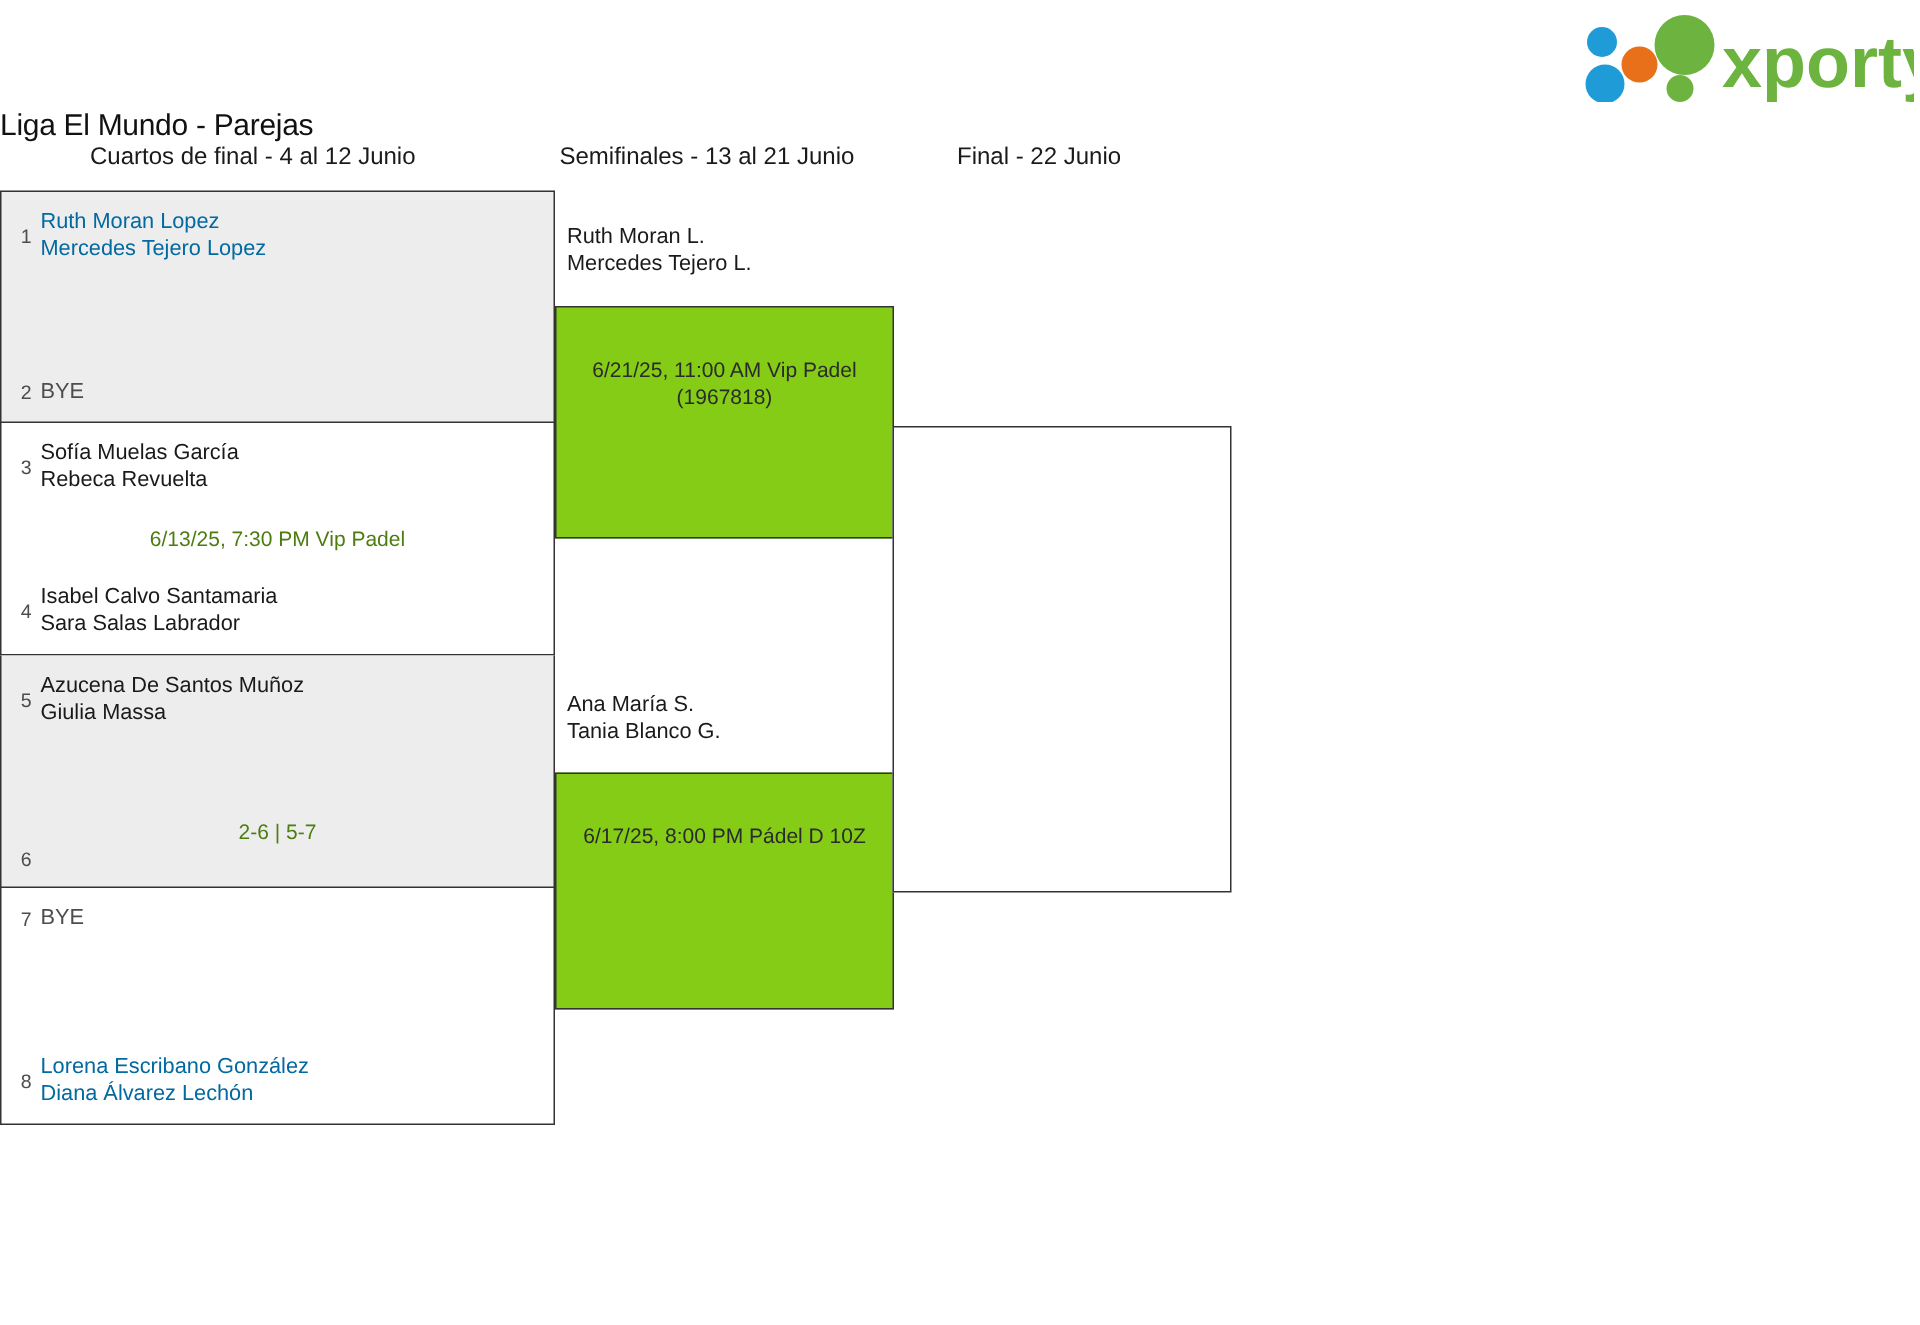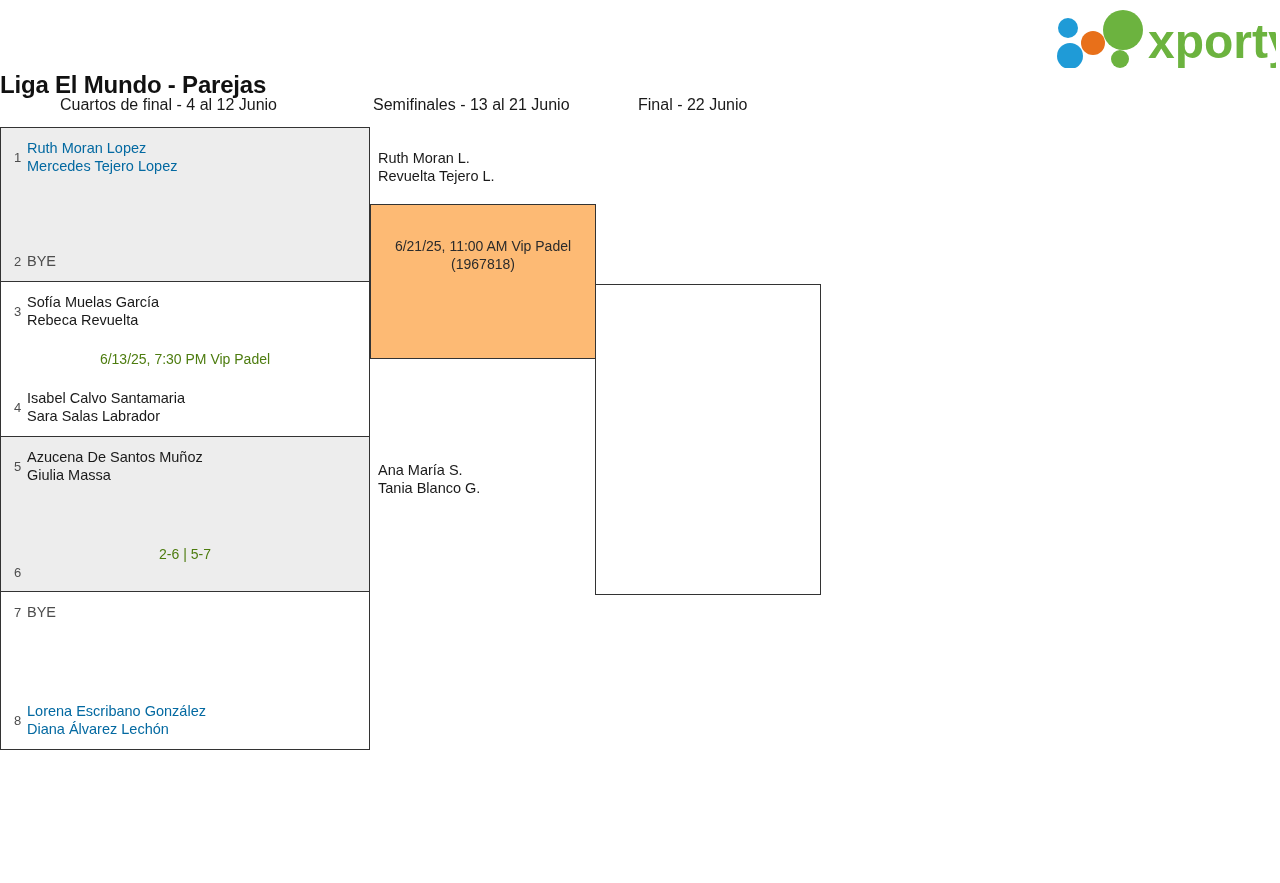"Liga El Mundo - Parejas" #tournament-title { font-size: 24px -> 20px; font-weight: bold -> normal }
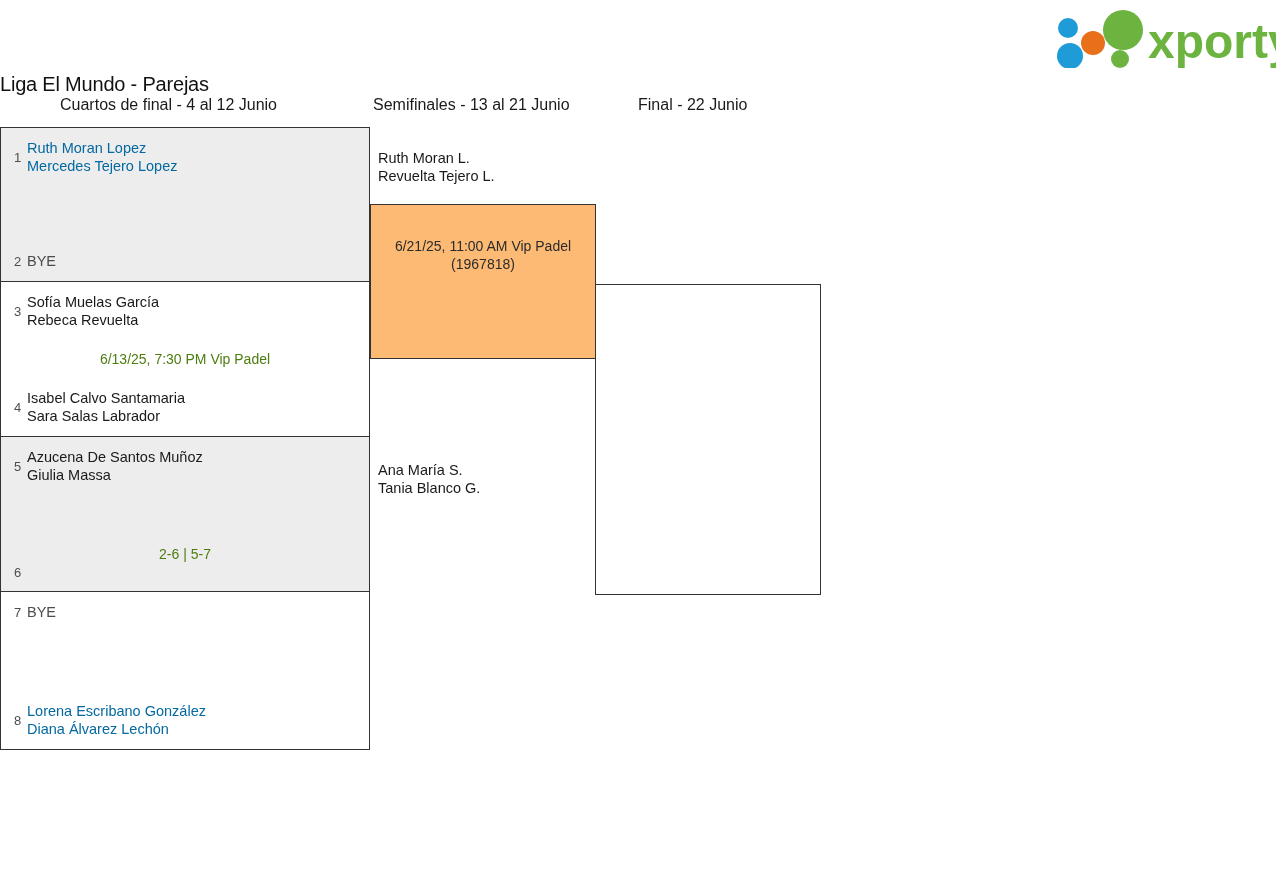"Ruth Moran L." div.sf-name-block { text: Revuelta -> Mercedes }
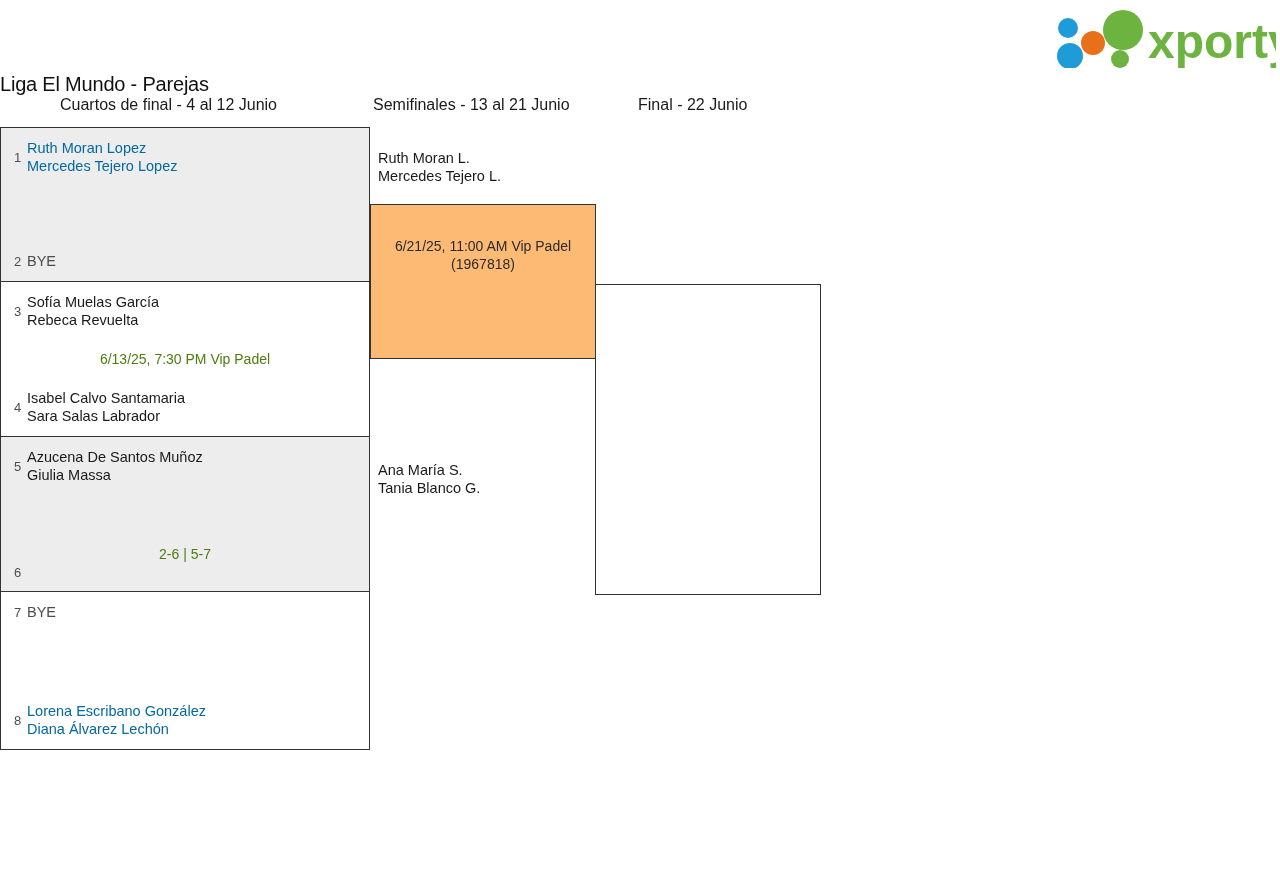"6/21/25, 11:00 AM Vip Padel" .sf-box { background: #fdba74 -> #84cc16 }
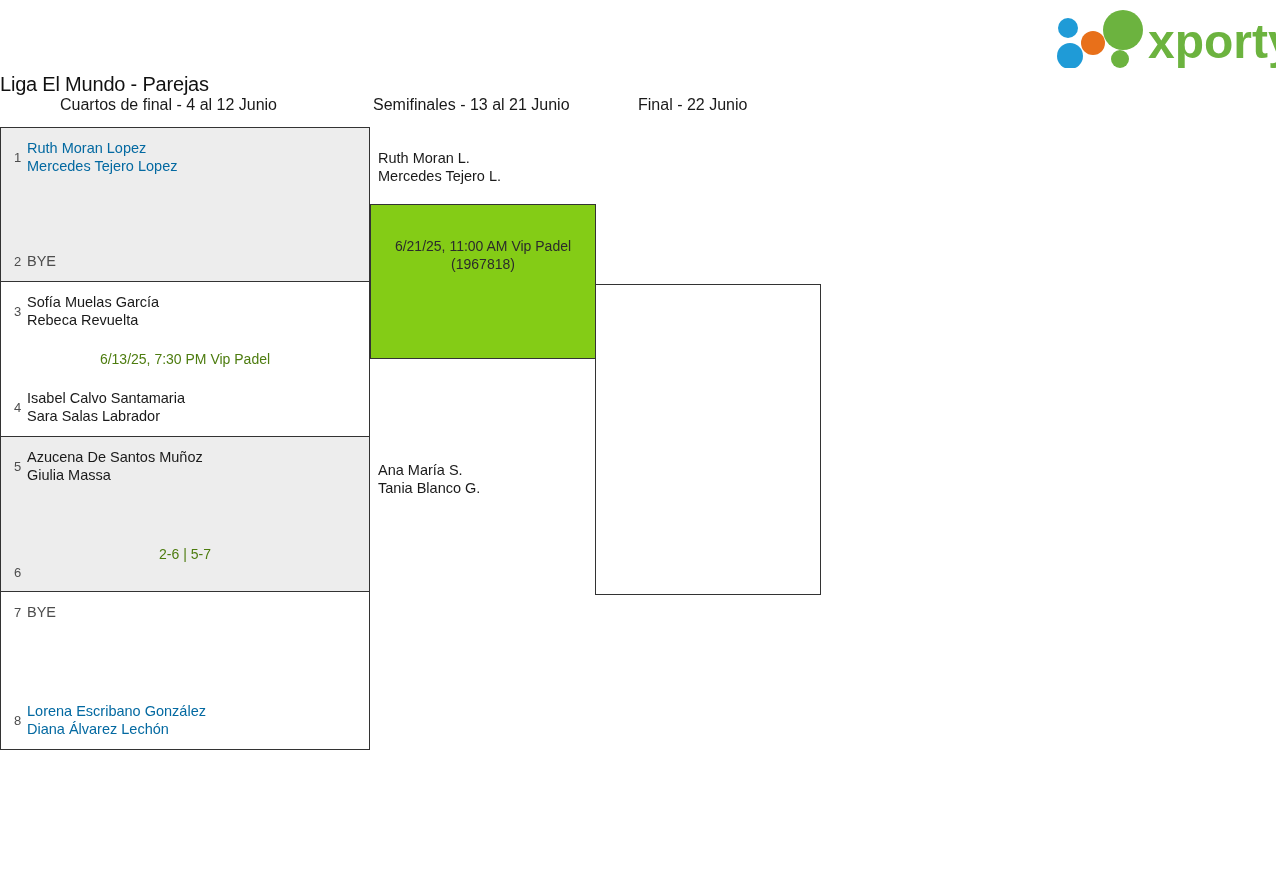"6/17/25, 8:00 PM Pádel D" div.sf-box { html: none -> <div> <div>6/17/25, 8:00 PM Pádel D 10Z</div> </div> }
